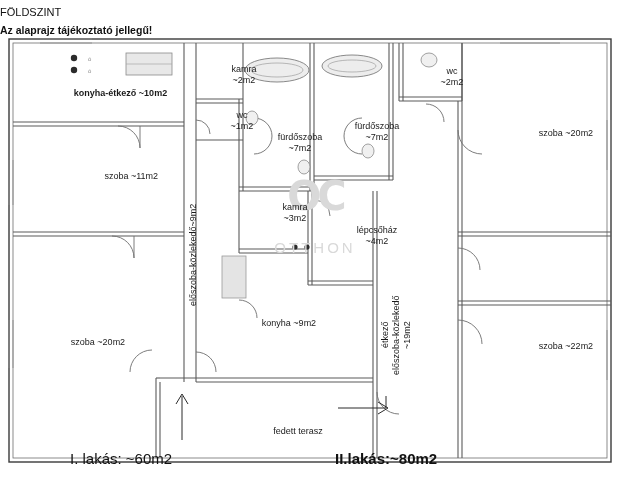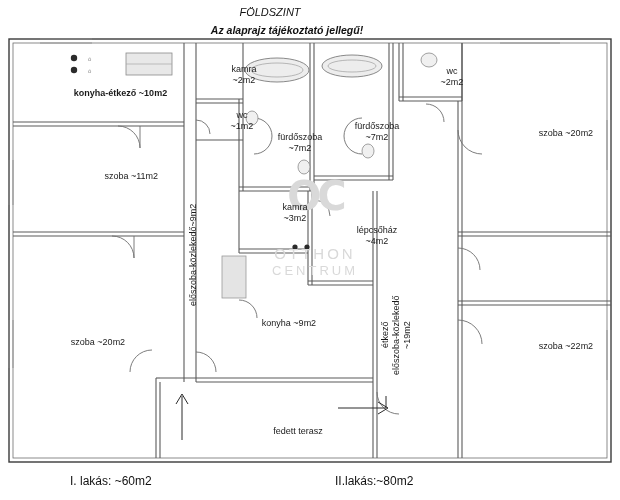"FÖLDSZINT" .ttl { font-style: italic -> none; text-align: center -> none }
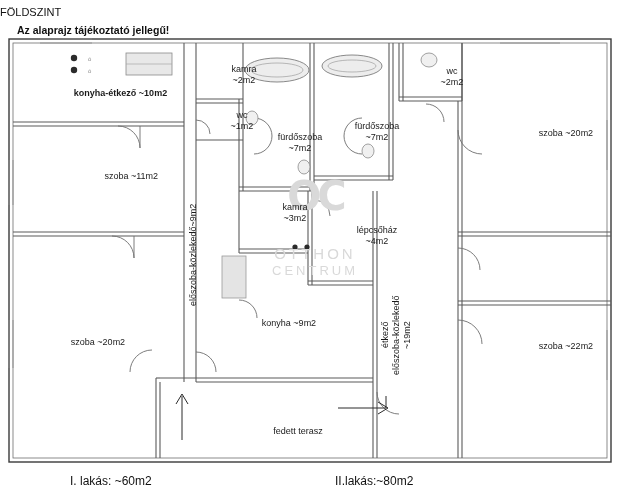"Az alaprajz tájékoztató jellegű!" #title-sub { padding-left: 17px -> none }
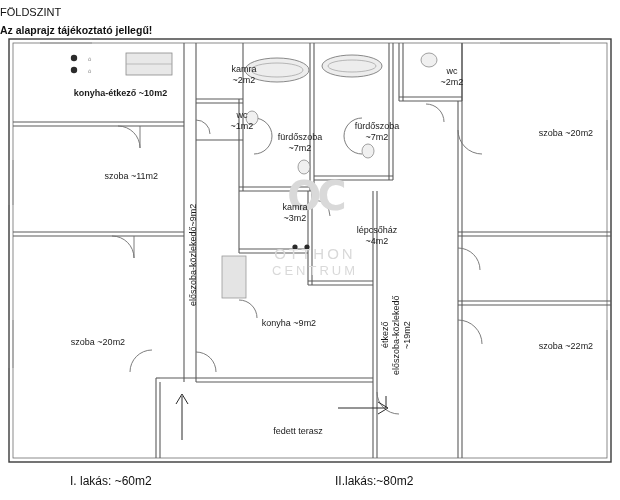"OTTHON" .wm .t1 { margin-top: 18px -> 12px }
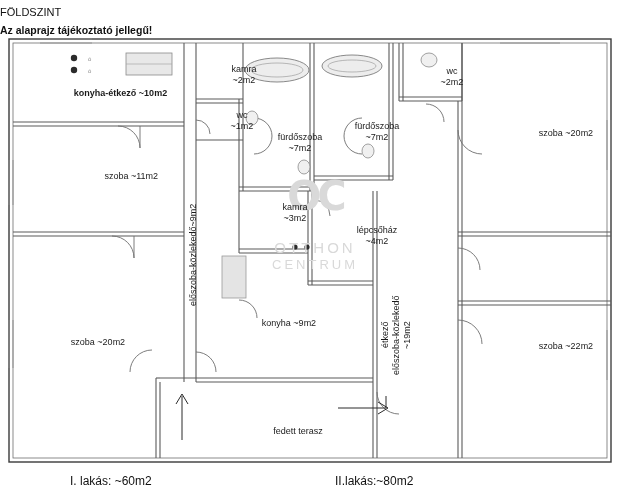"CENTRUM" div.t2 { html: <div>CENTRUM</div> -> none }
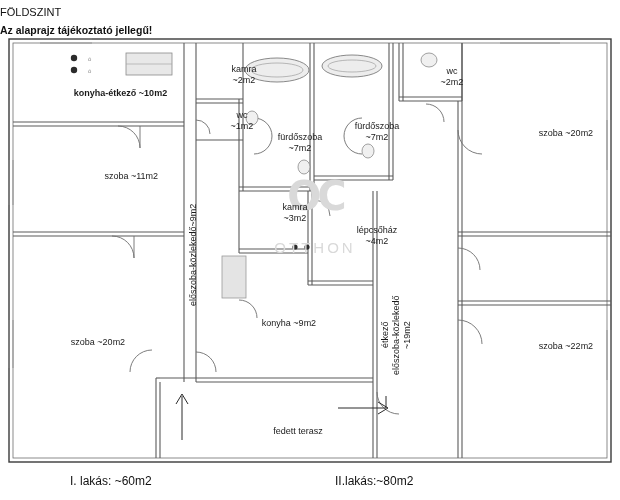"I. lakás: ~60m2" .foot { font-size: 12px -> 15px; top: 474px -> 450px }
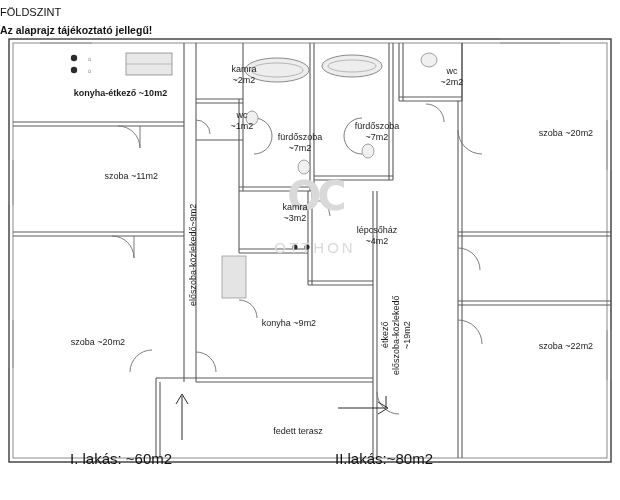"II.lakás:~80m2" #foot-right { font-weight: none -> bold }
